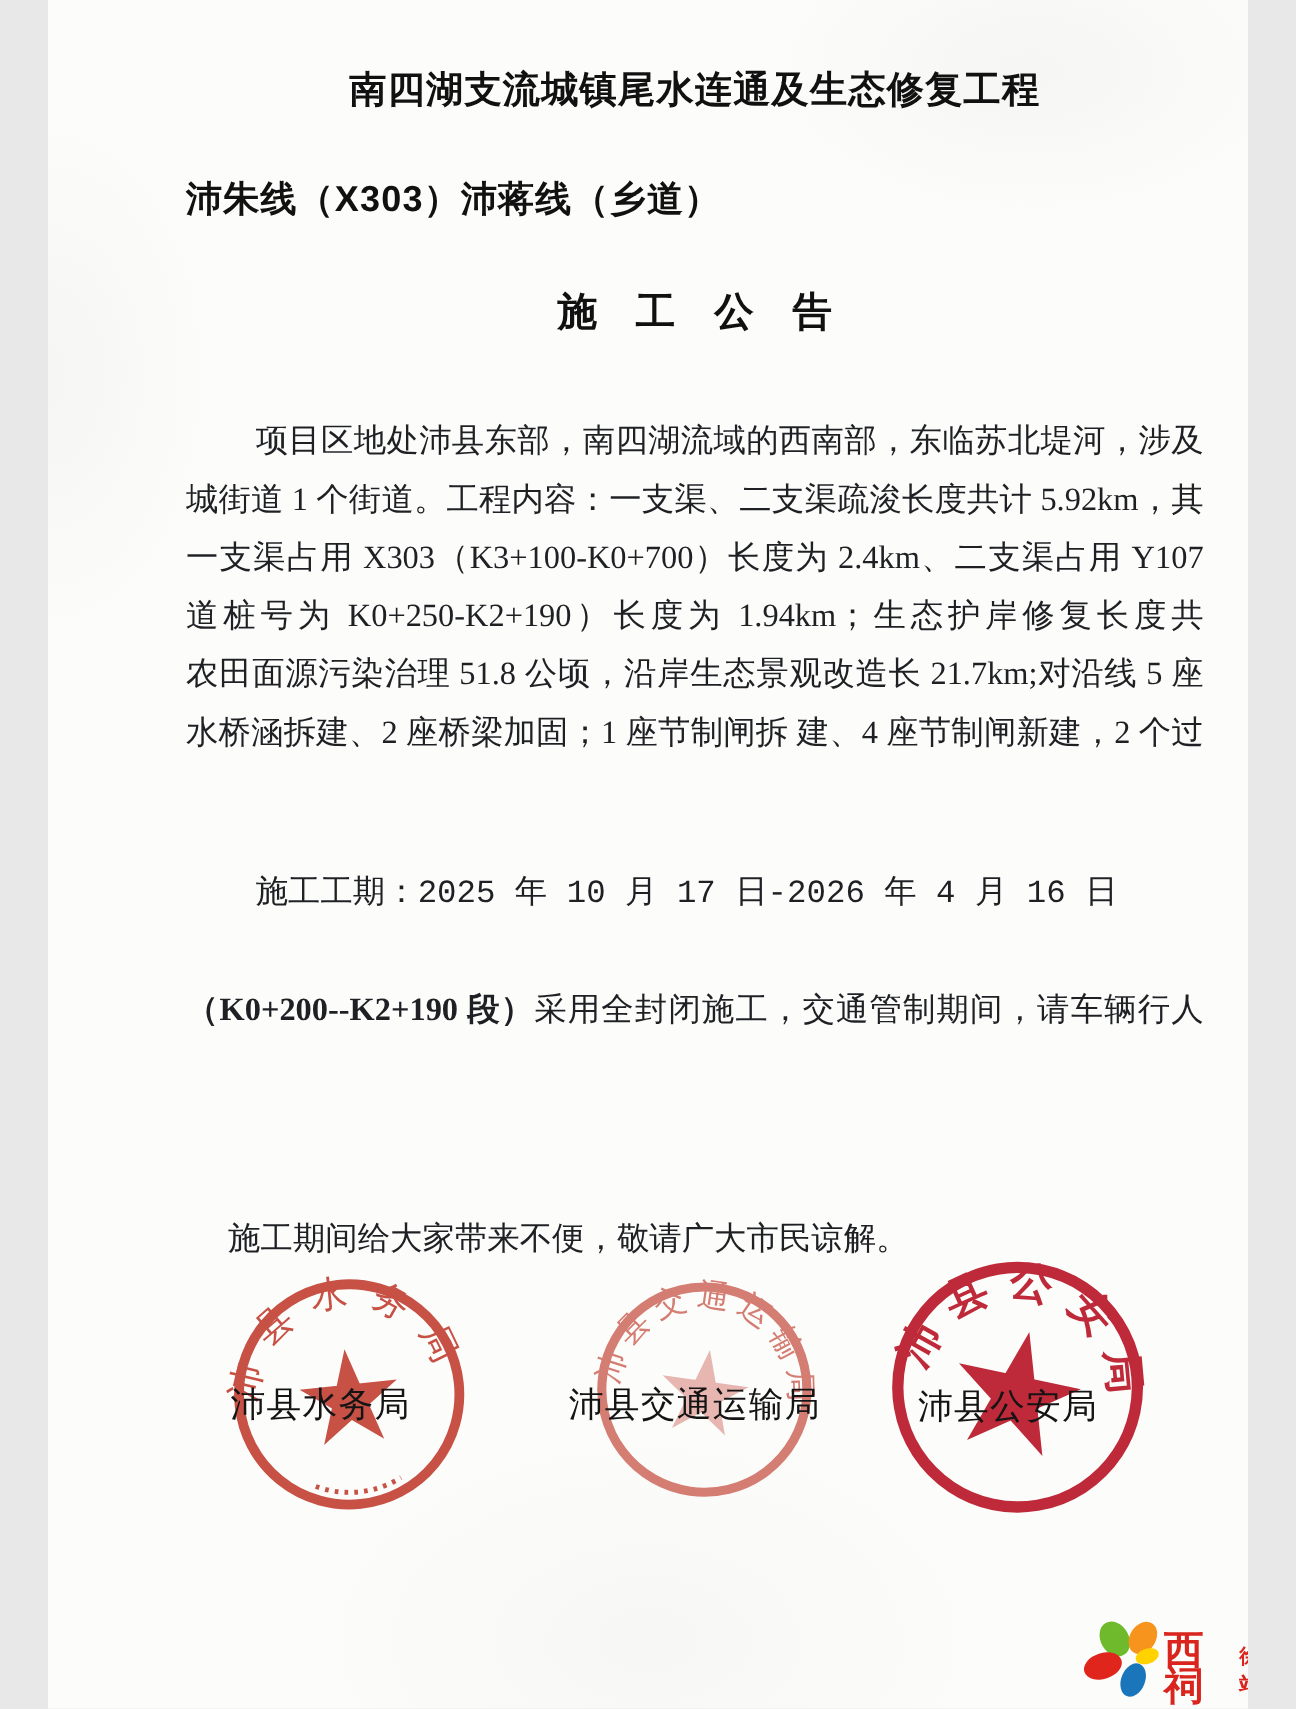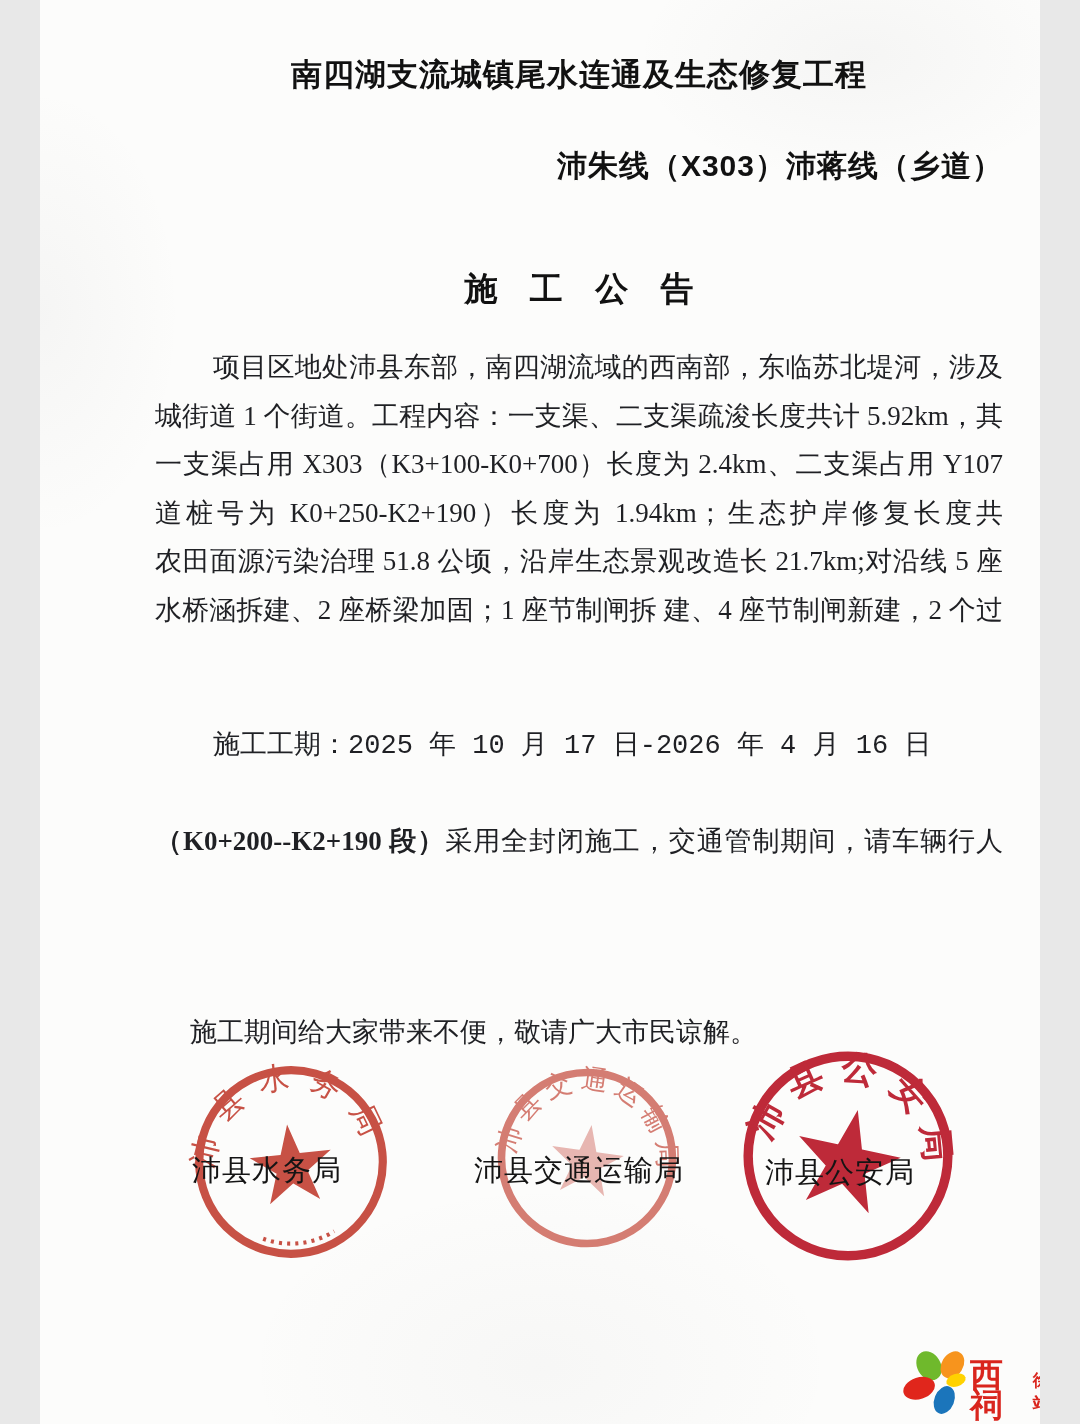"沛朱线（X303）沛蒋线（乡道）" .doc-subtitle { text-align: right -> left }
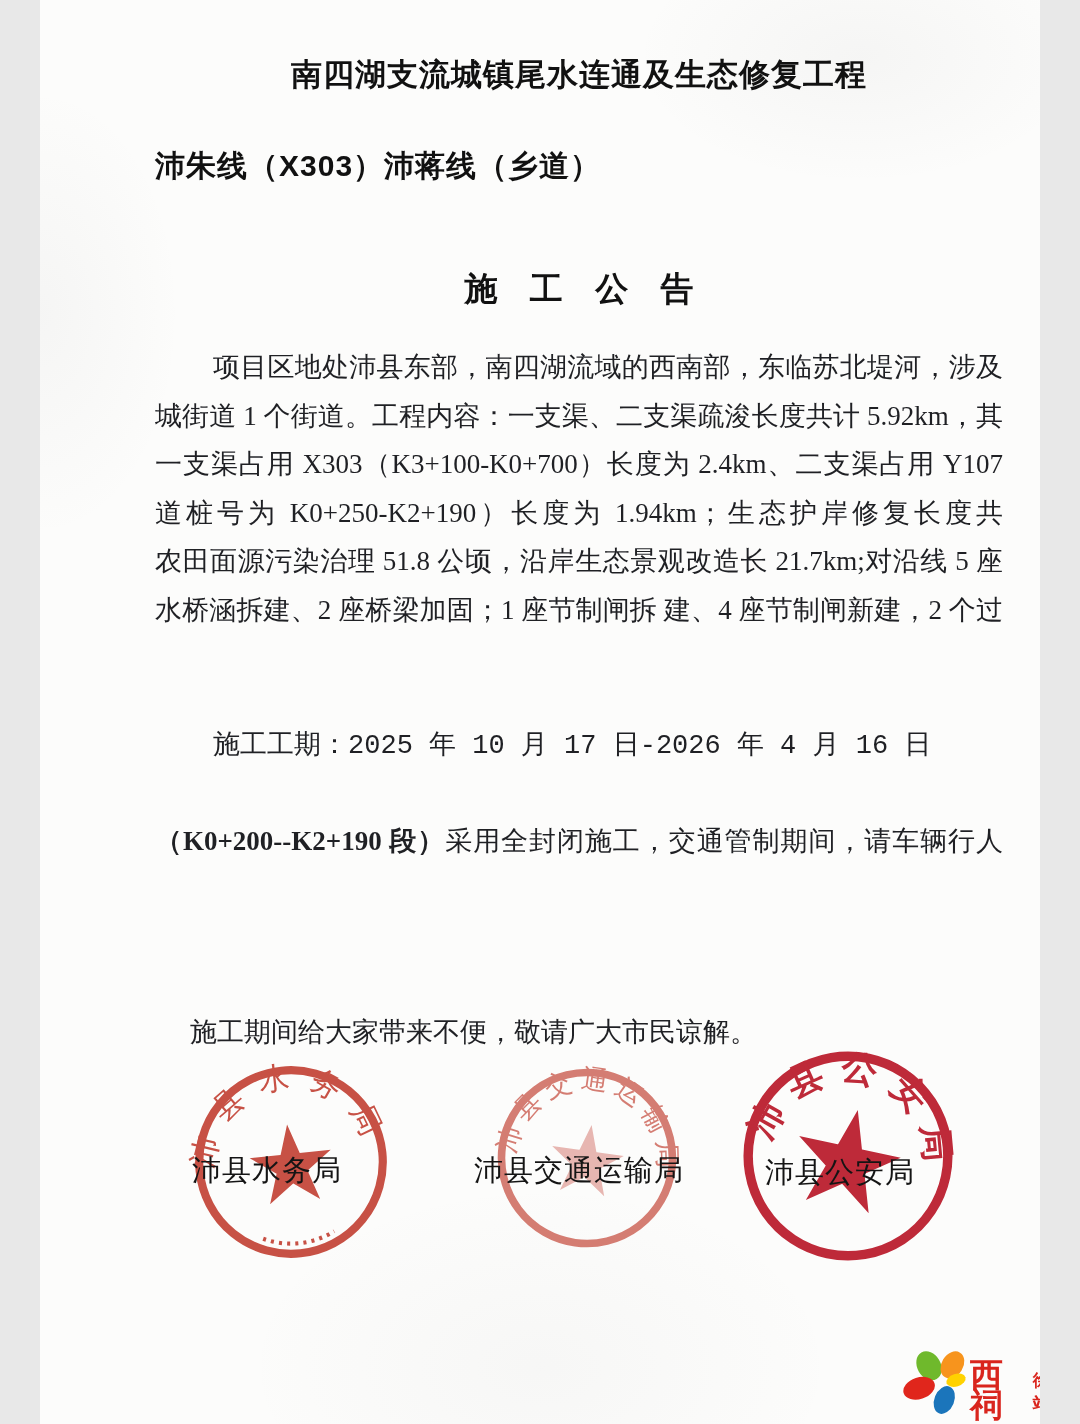"施 工 公 告" .doc-heading { margin-top: 29px -> none }
